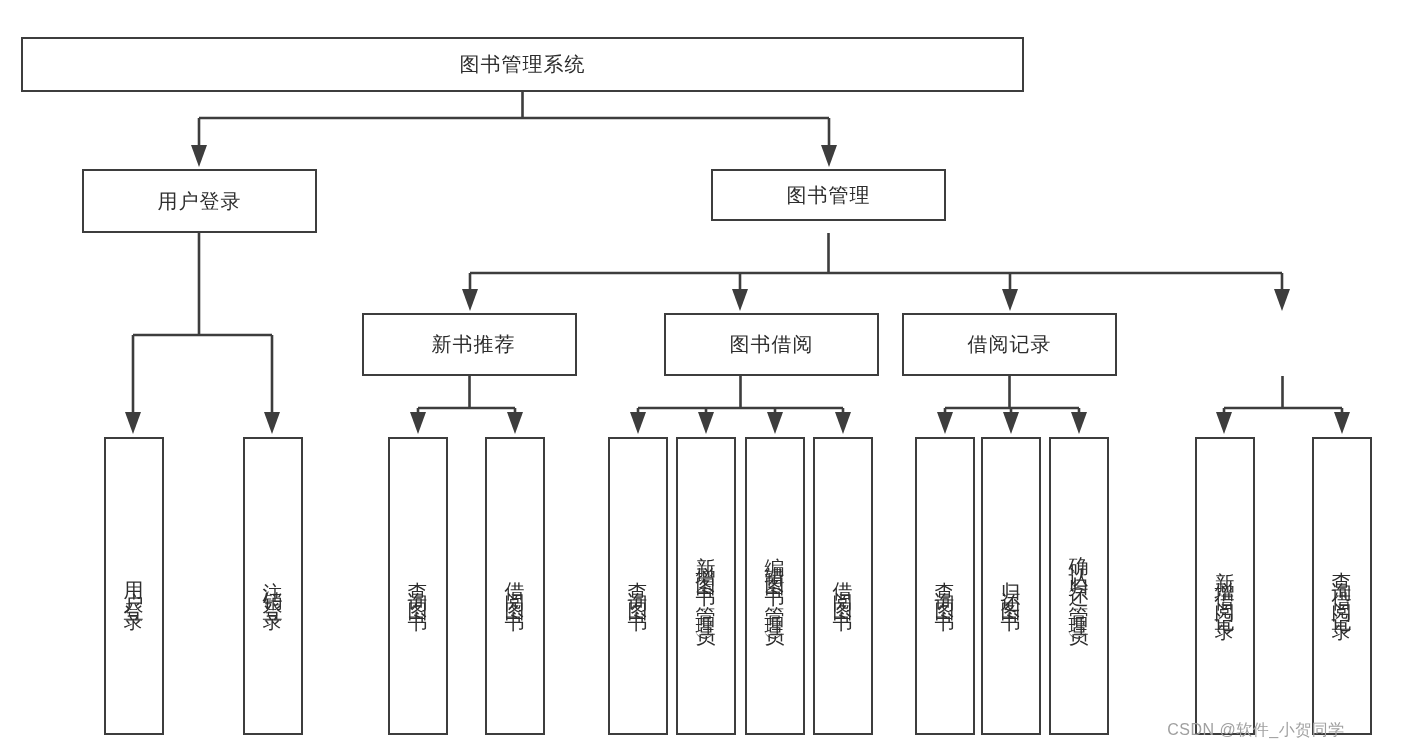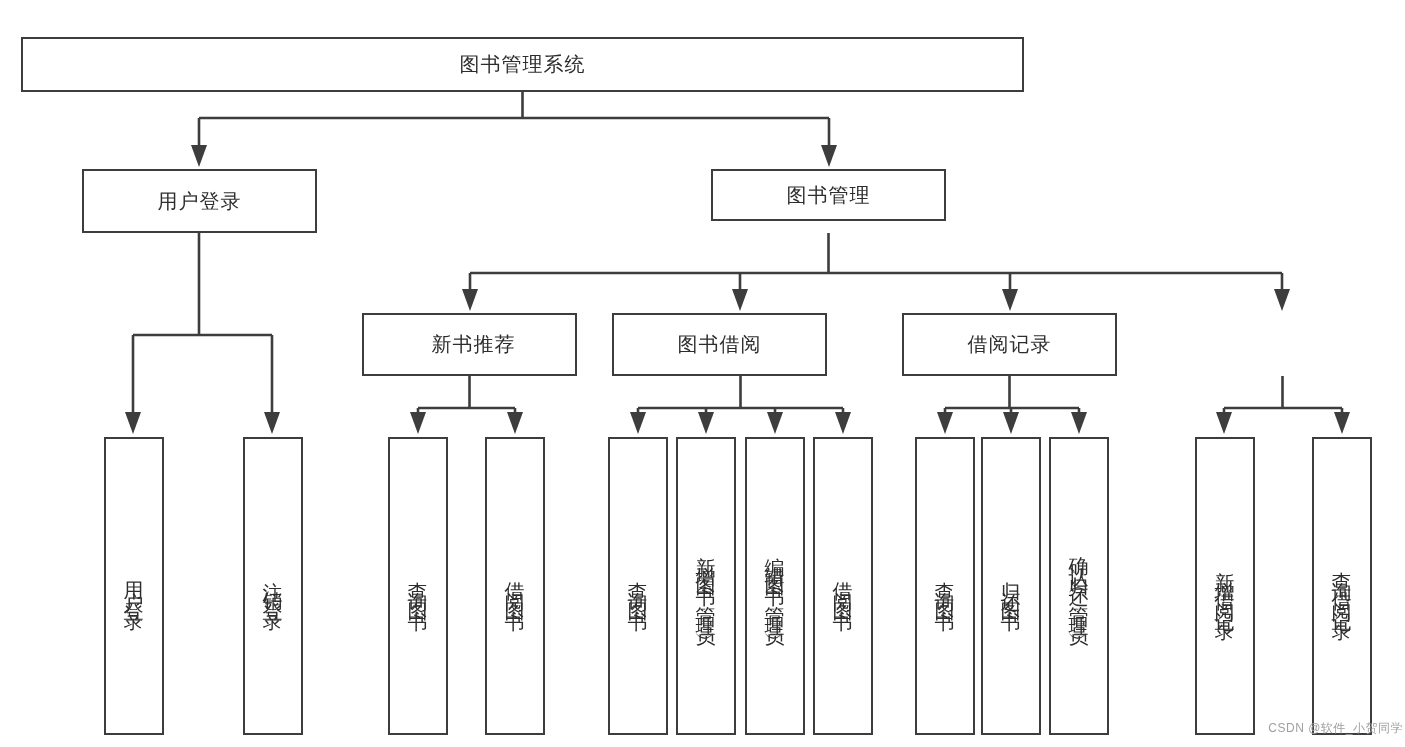"图书借阅" div.node { left: 612px -> 664px }
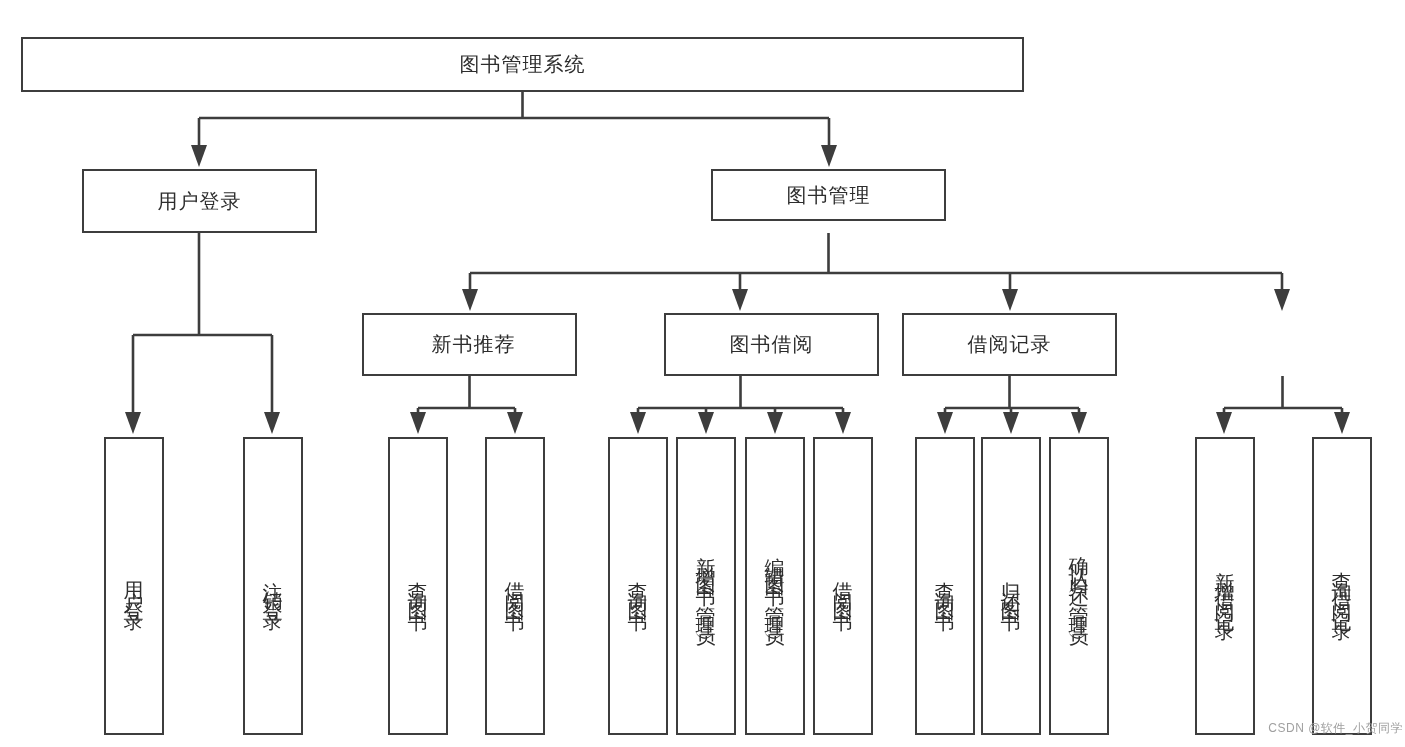"CSDN @软件_小贺同学" .watermark { font-size: 12px -> 16px; left: 1183px -> 1146px; text-align: right -> center }
